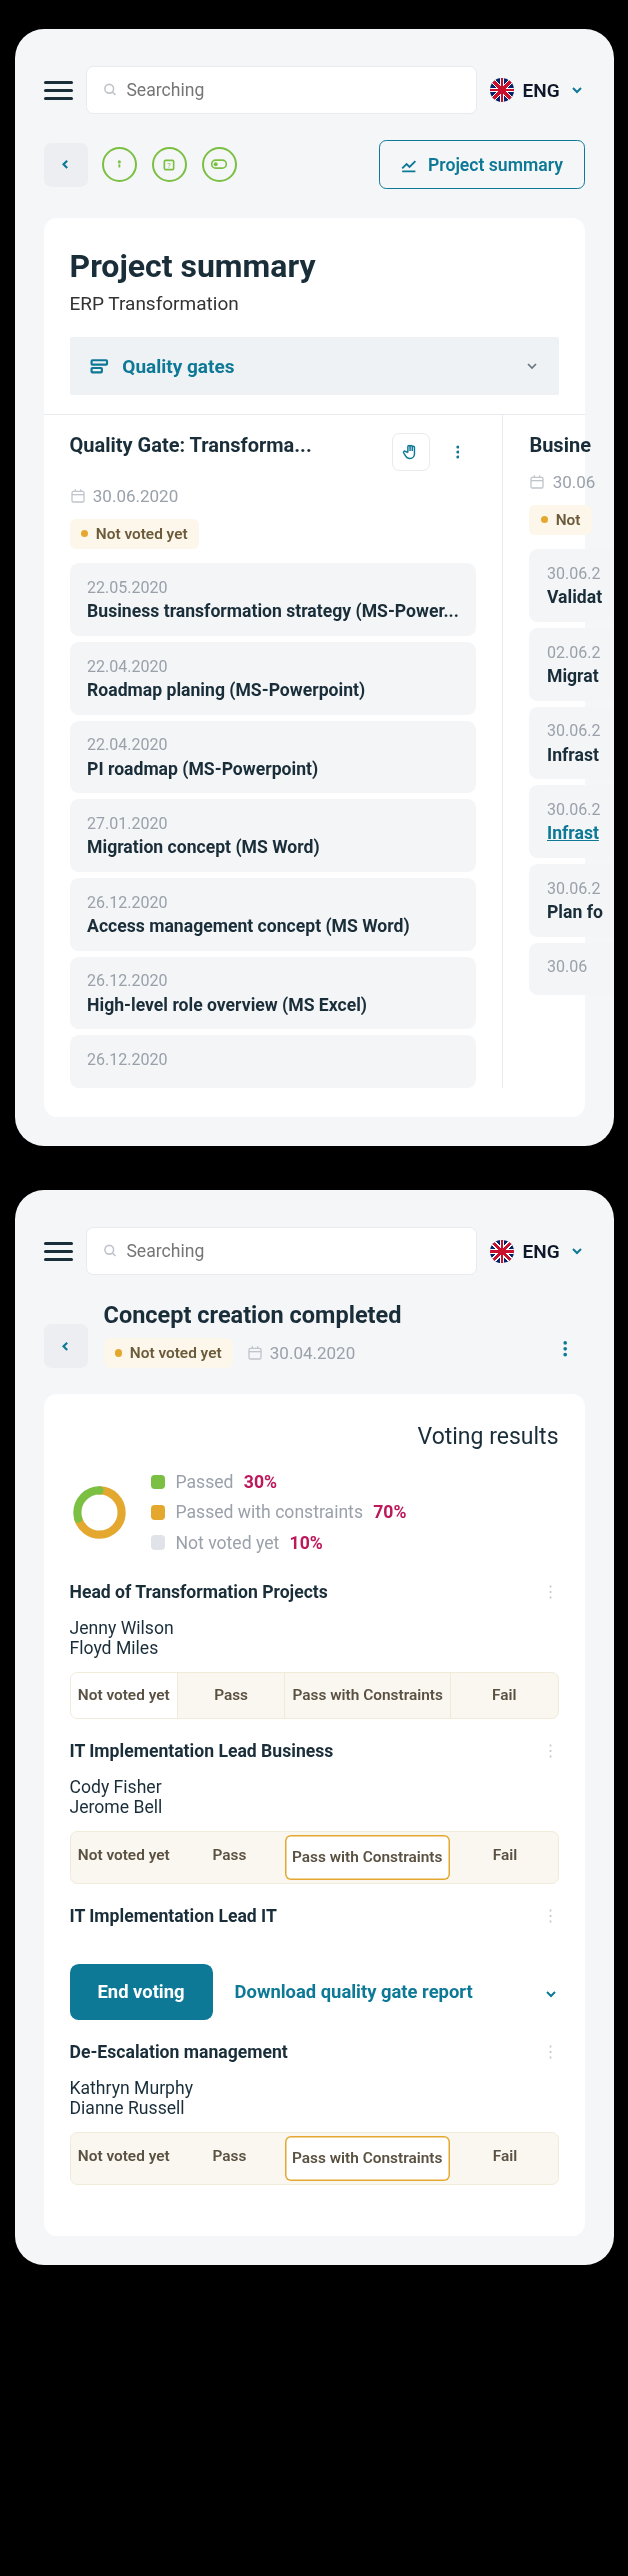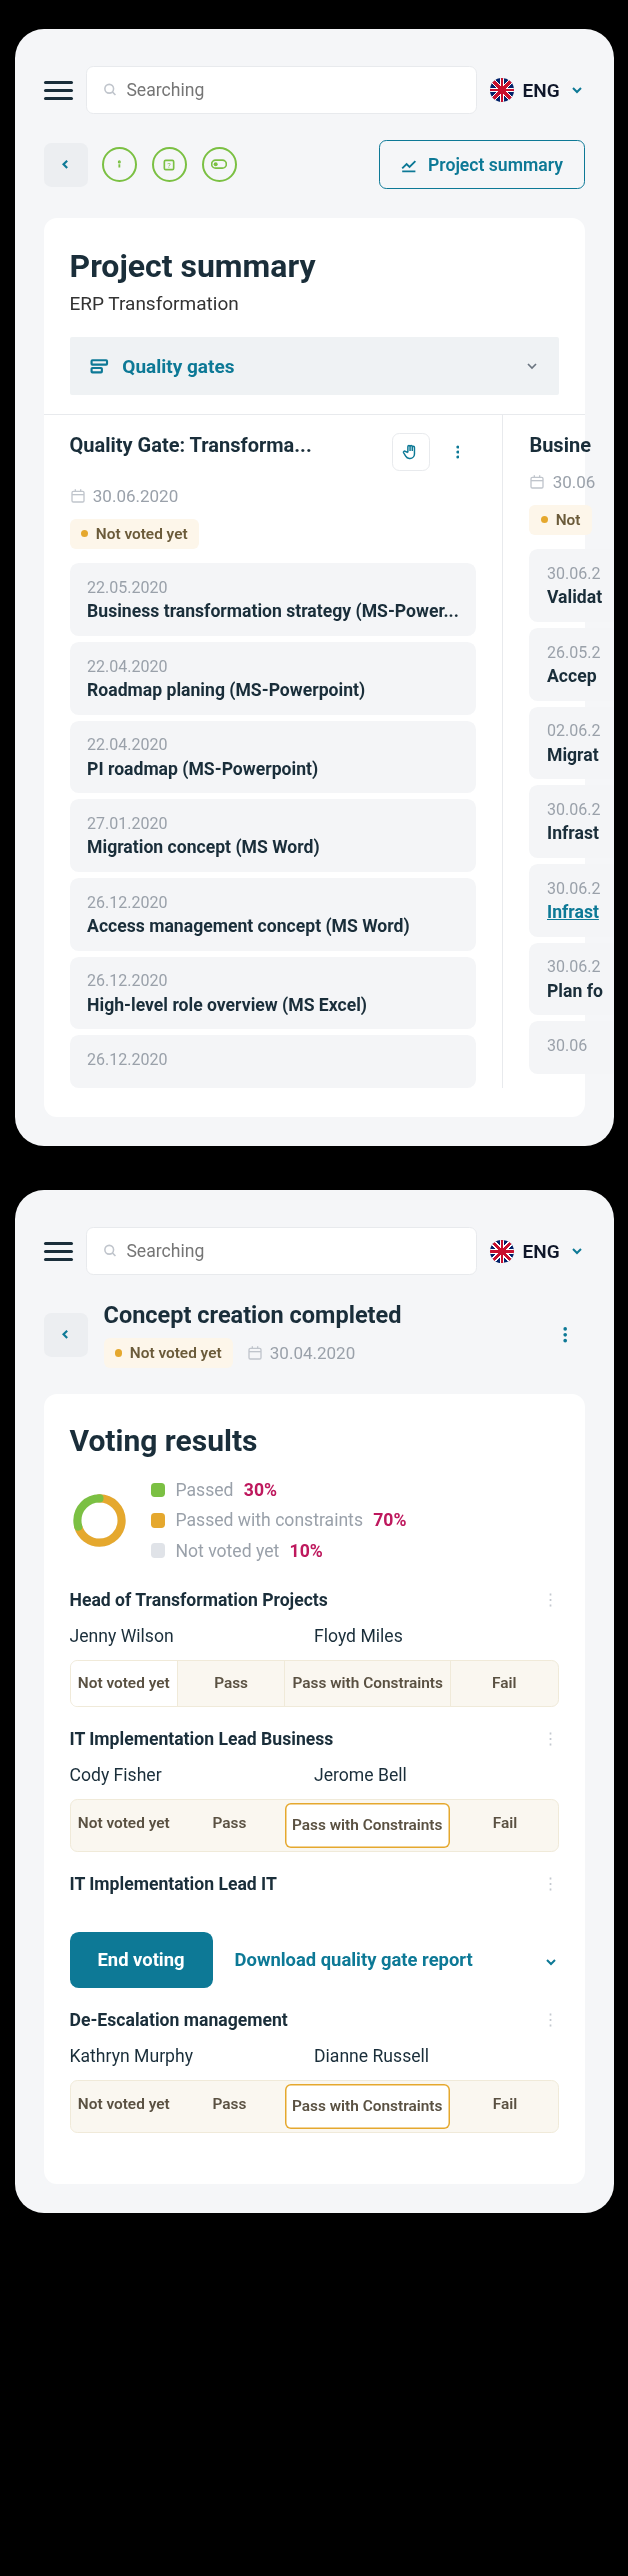"26.05.2" div.item { html: <div> <div>26.05.2</div> <div>Accep</div> </div> -> none }
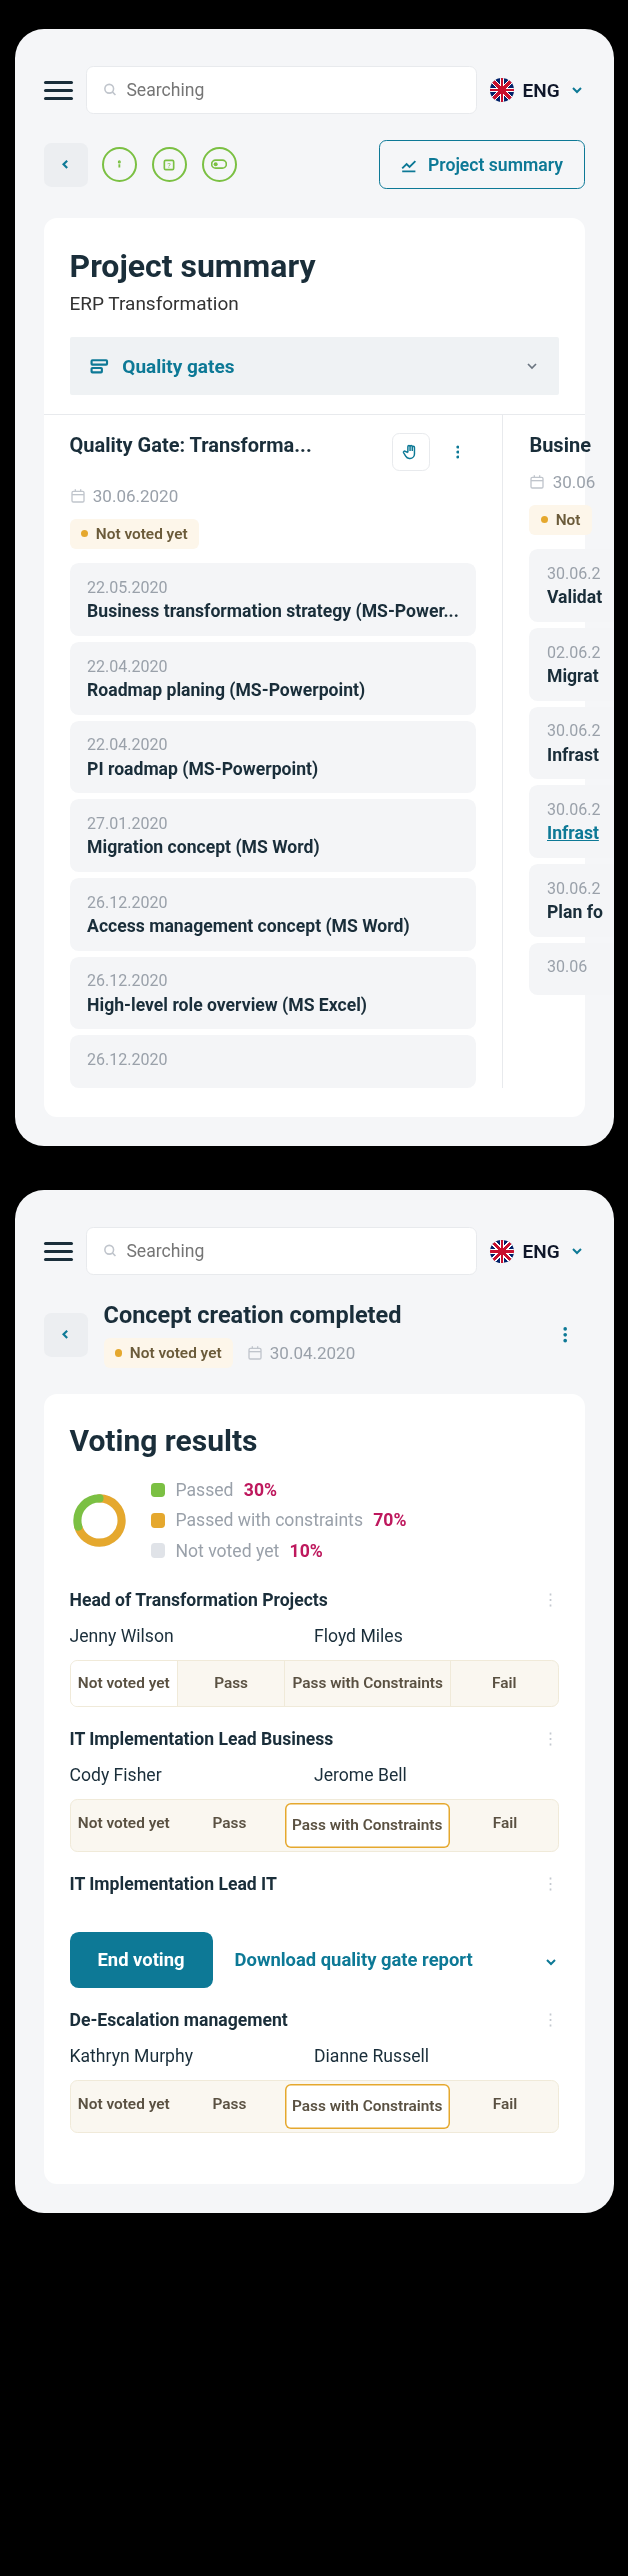"Concept creation completed" .title-bar { align-items: center -> flex-end }
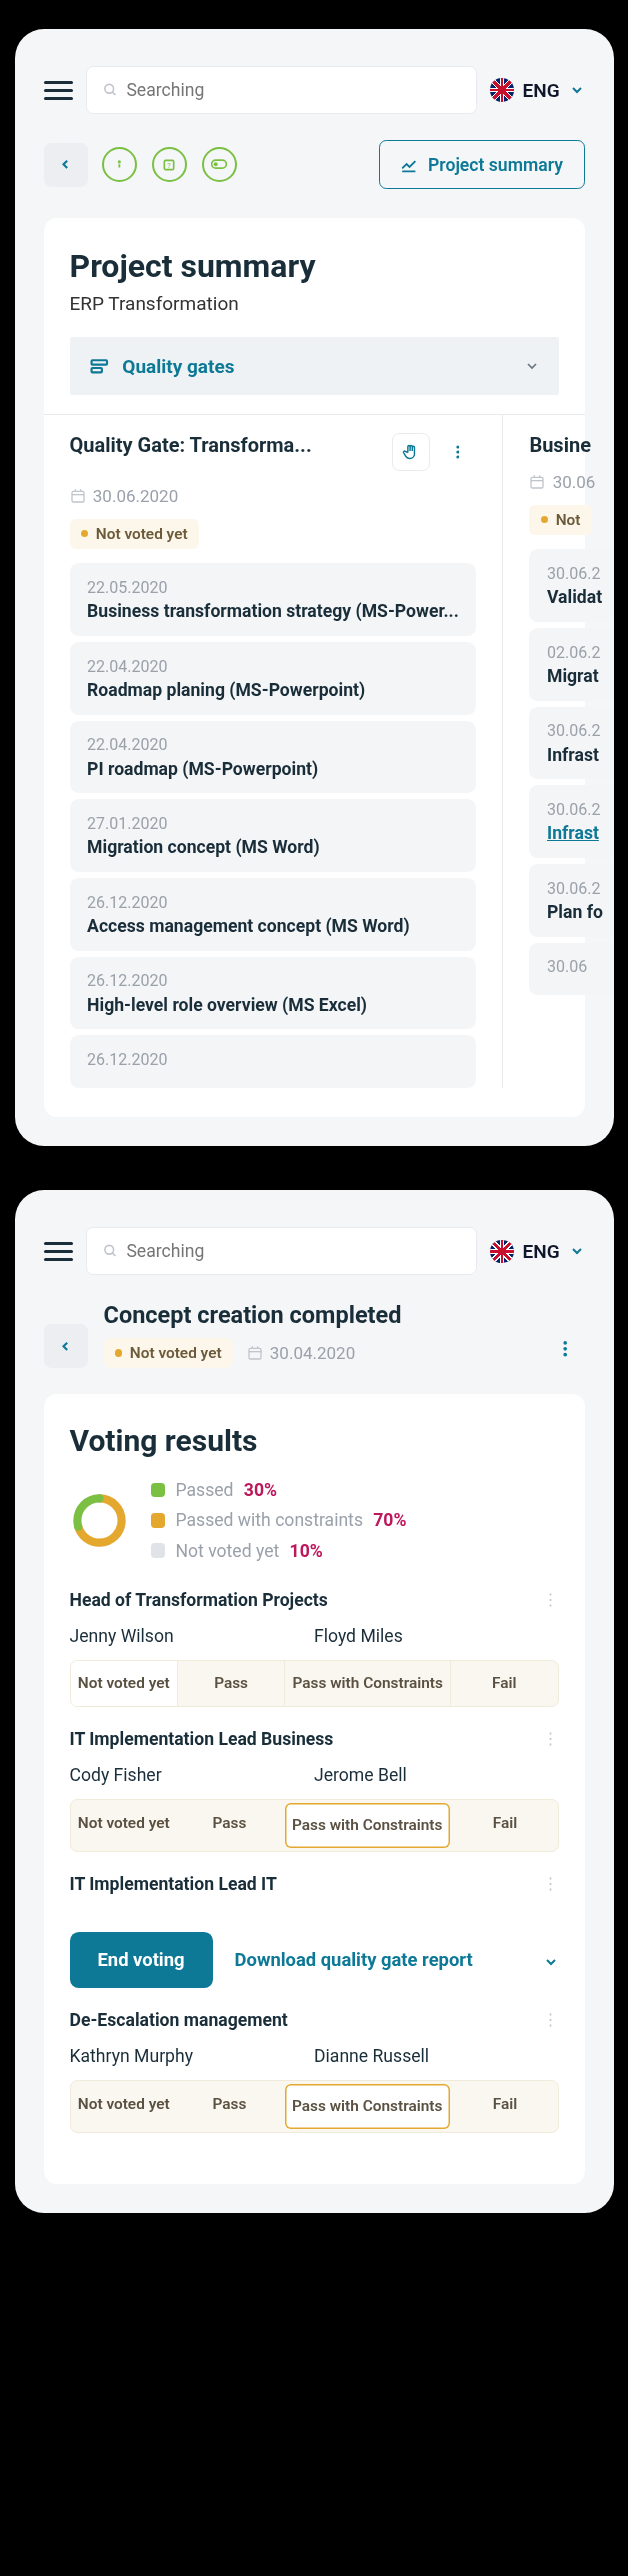"Voting results" .results-card h3 { font-size: 30px -> 23px; font-weight: 700 -> 400; text-align: none -> right }
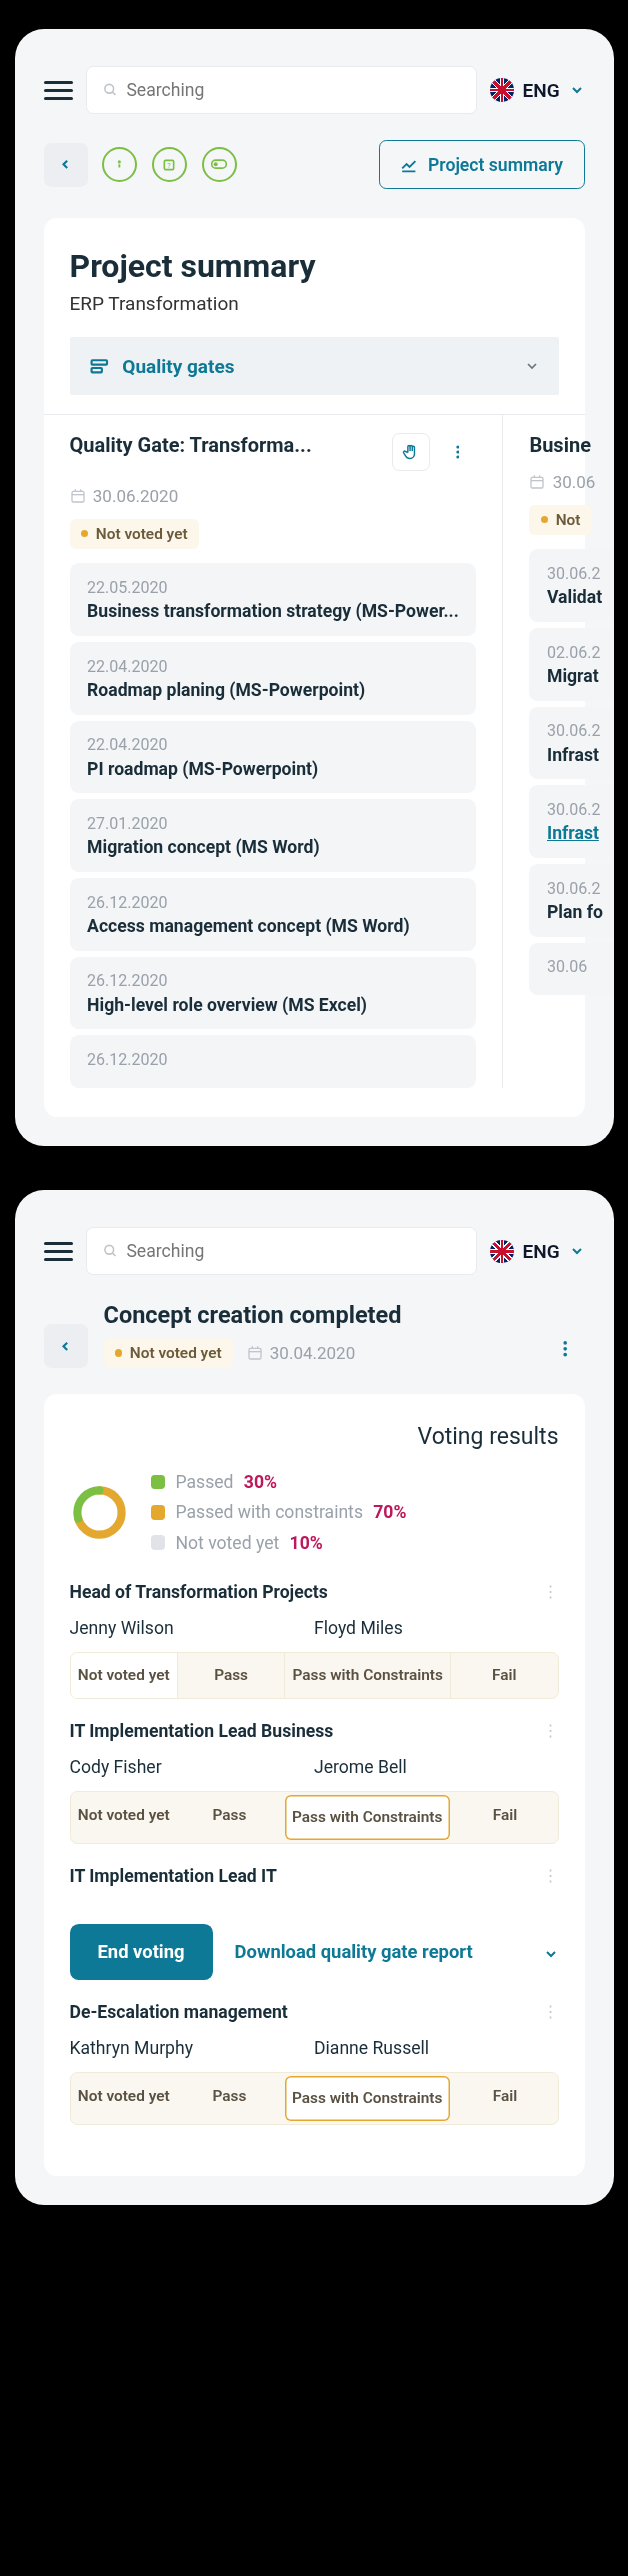"Jenny Wilson" .names-row { flex-direction: none -> column }
